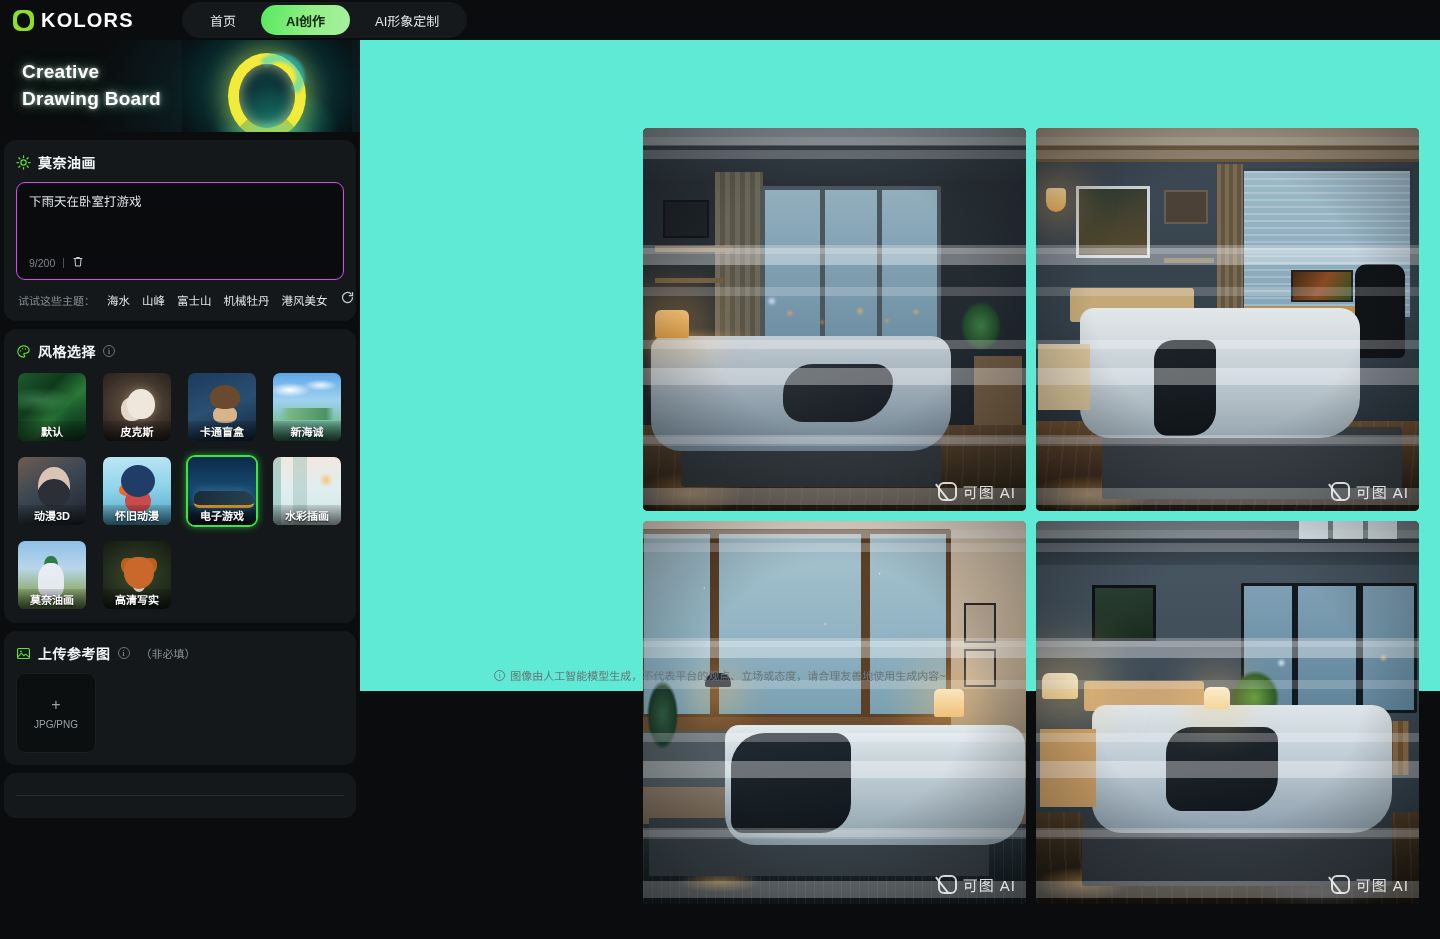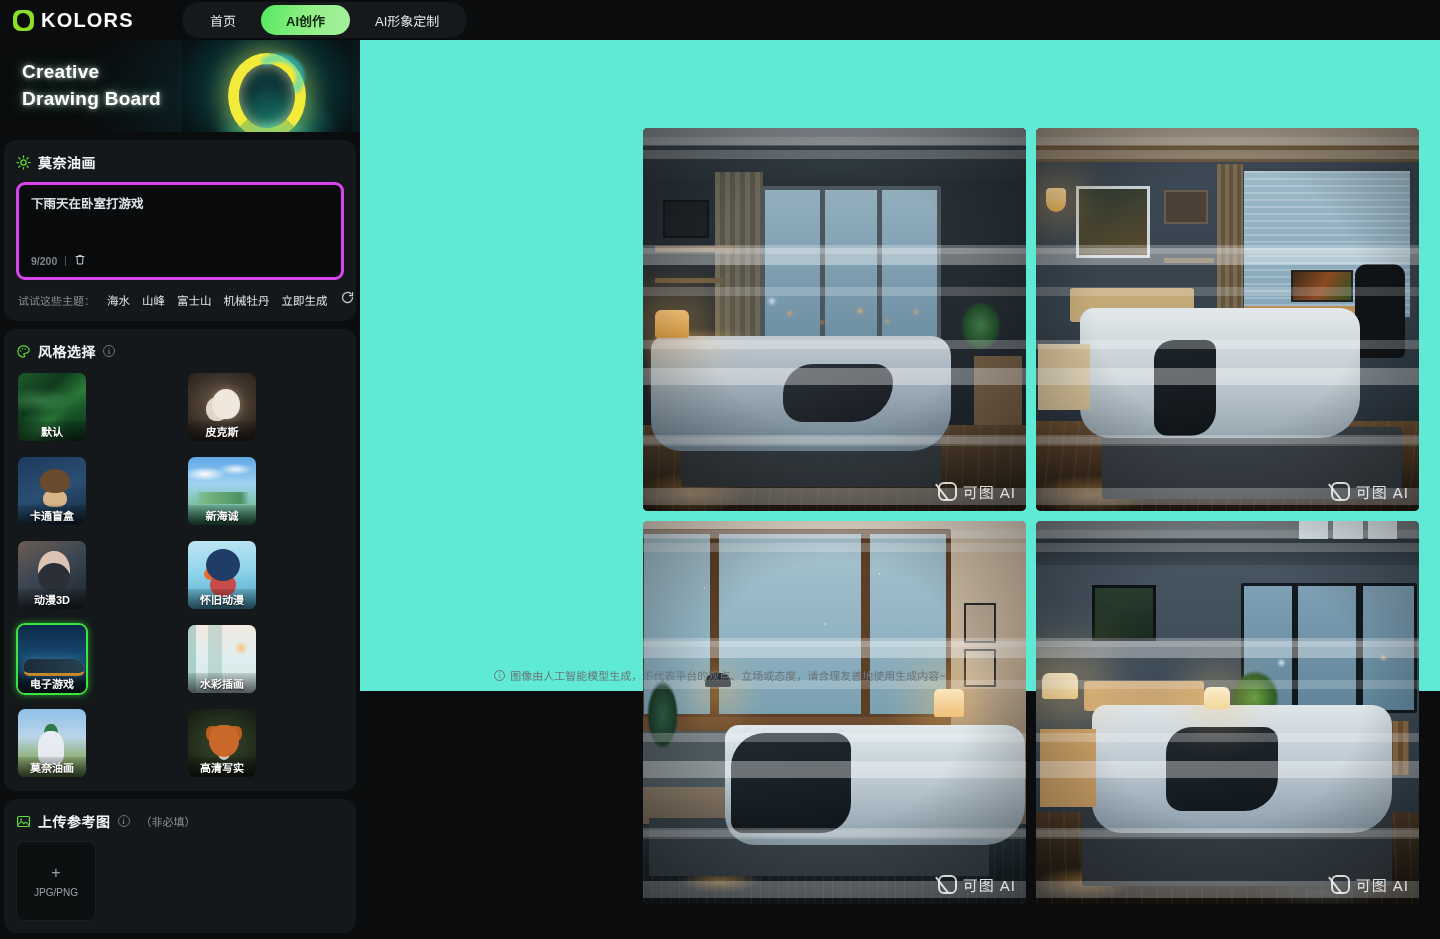"下雨天在卧室打游戏" .prompt-box { border: 3px solid #d946ef -> 1px solid #d946ef; font-weight: bold -> none }
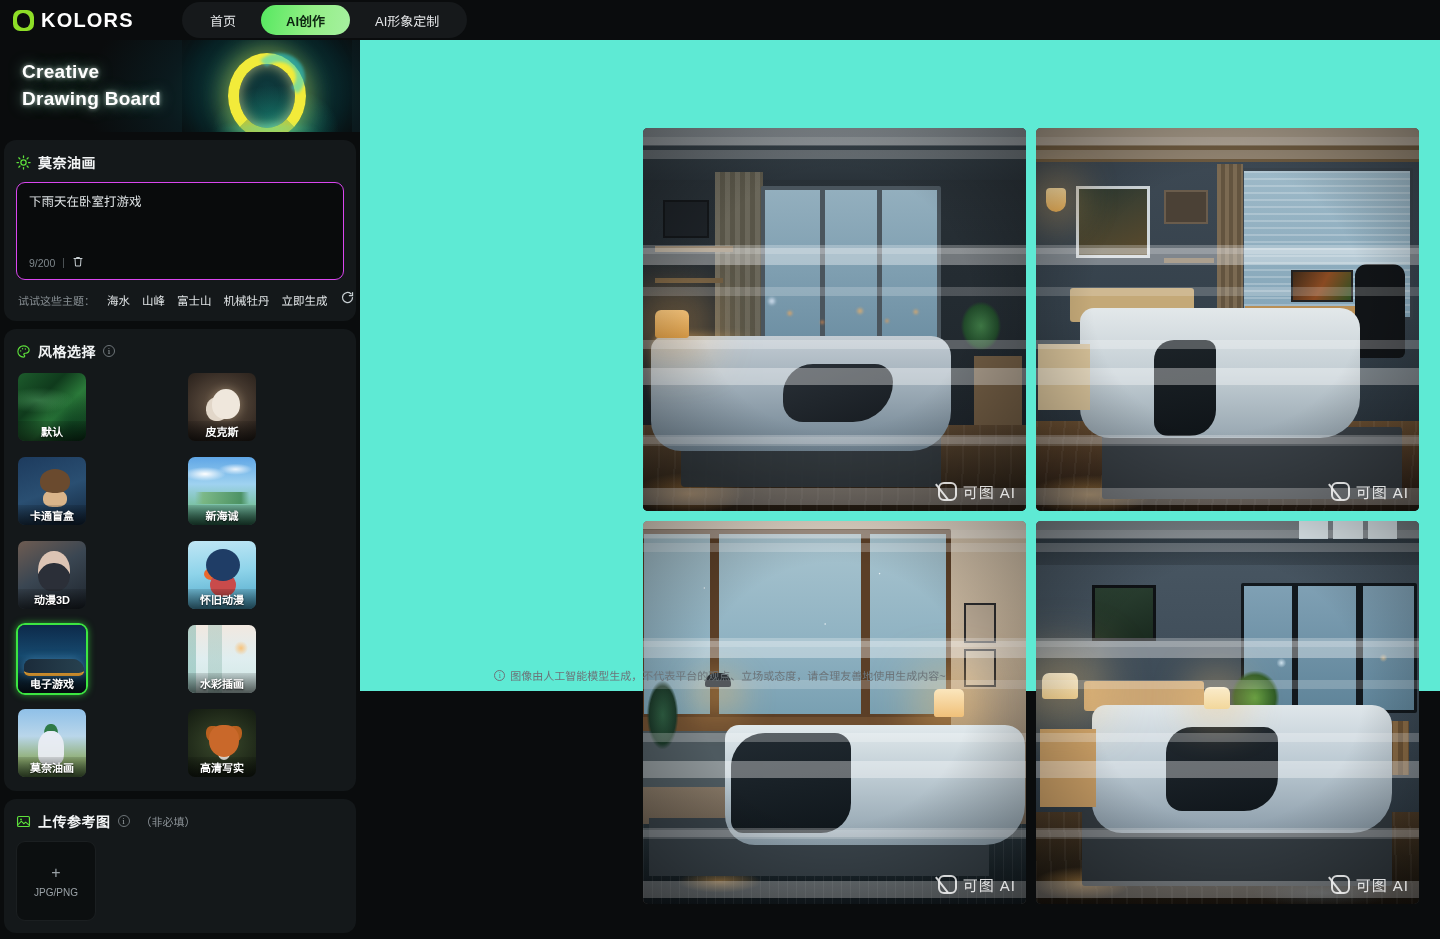"立即生成" span.topic { text: 立即生成 -> 港风美女 }
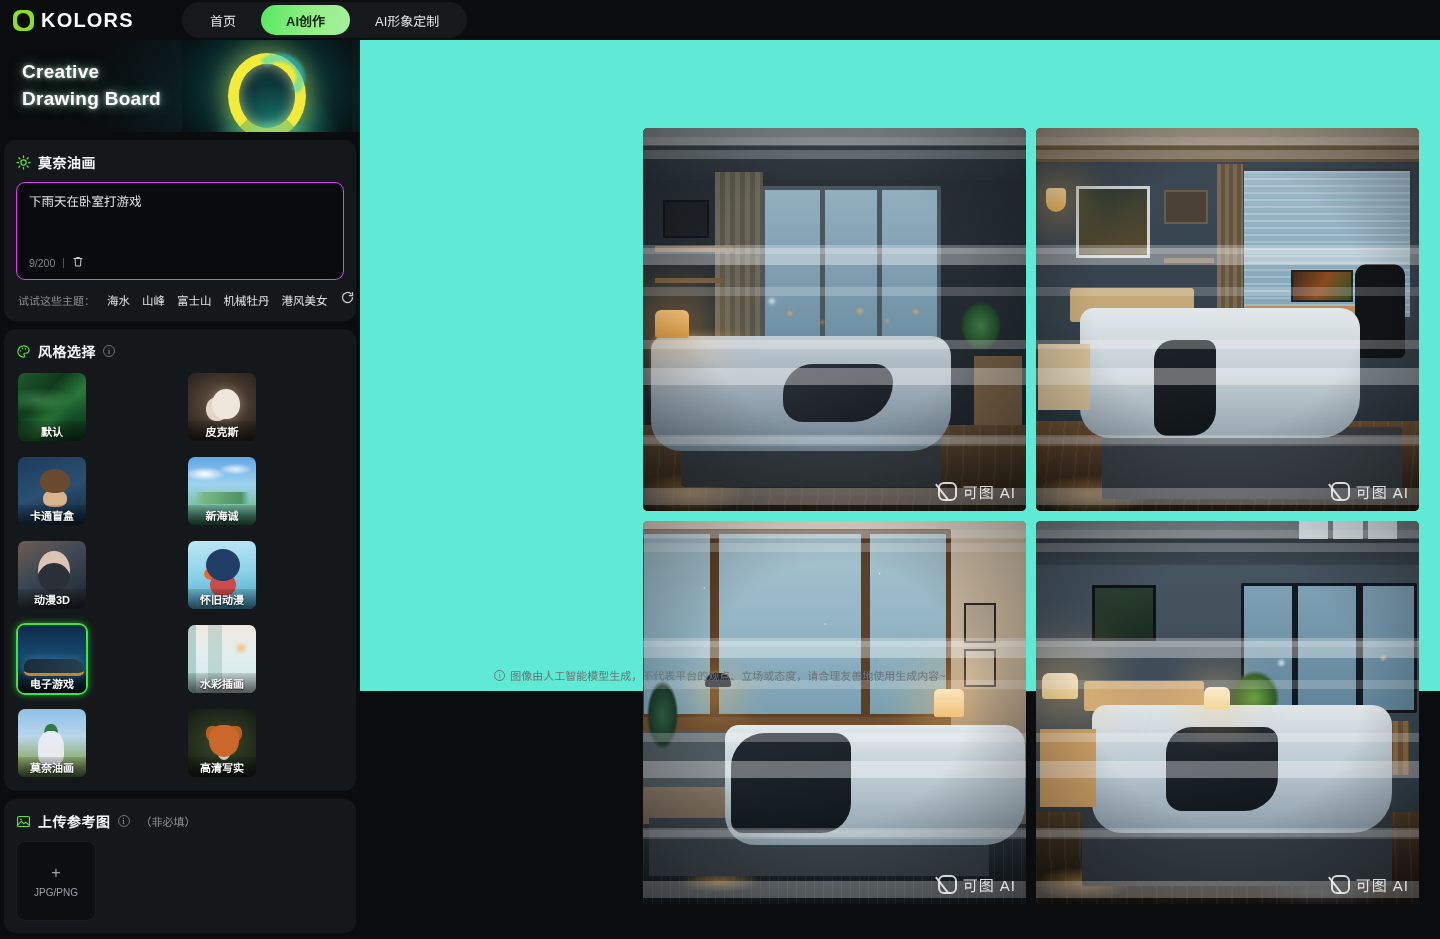"默认" .styles-grid { grid-template-columns: repeat(2, 1fr) -> repeat(4, 1fr) }
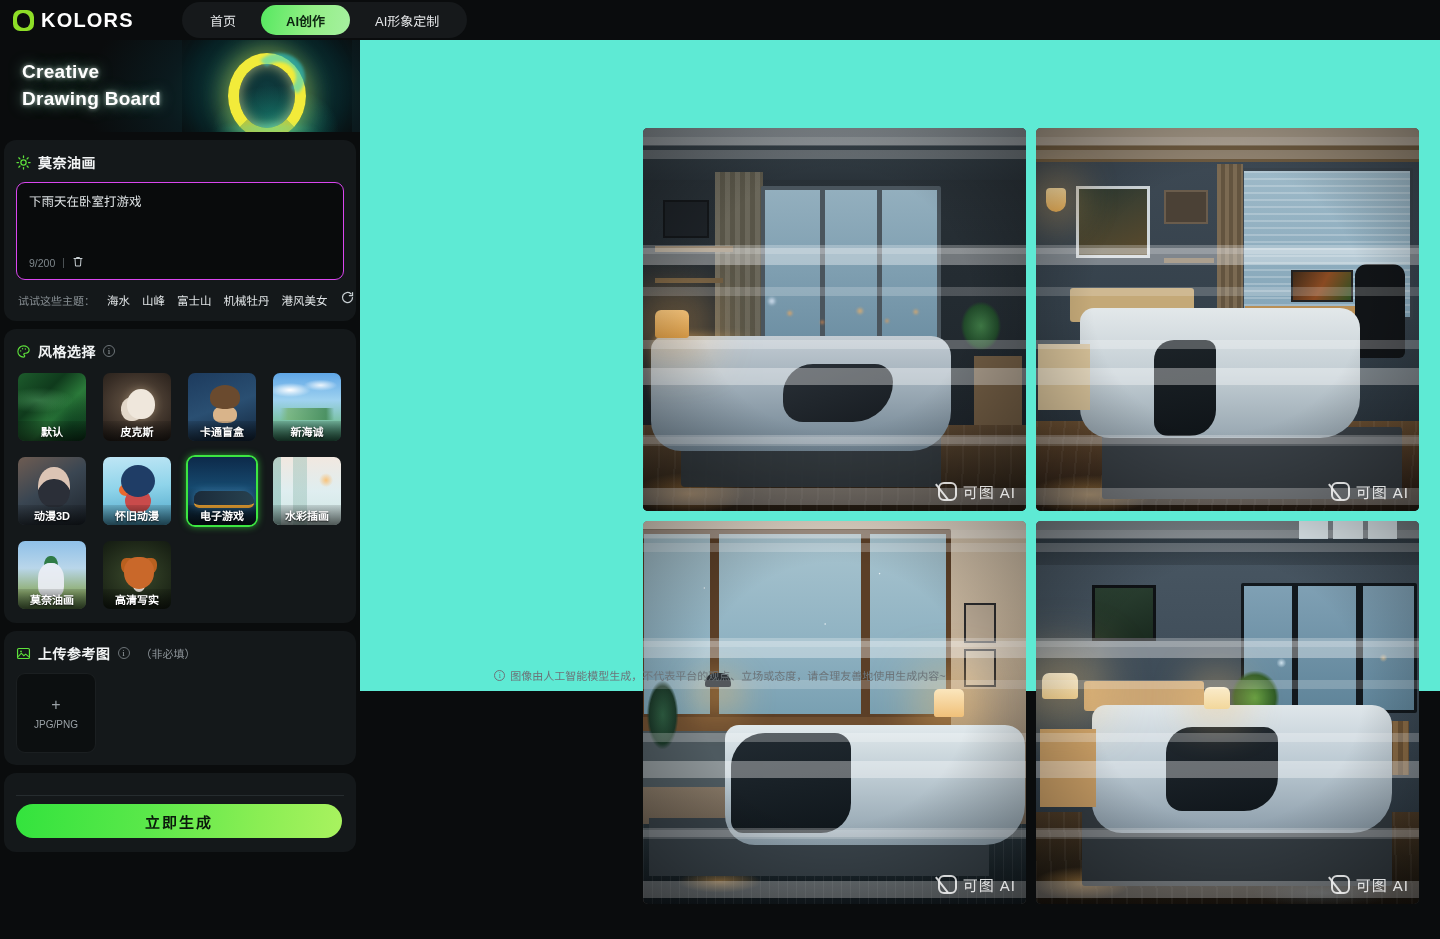"立即生成" button.generate-btn { html: <button>立即生成</button> -> none }
